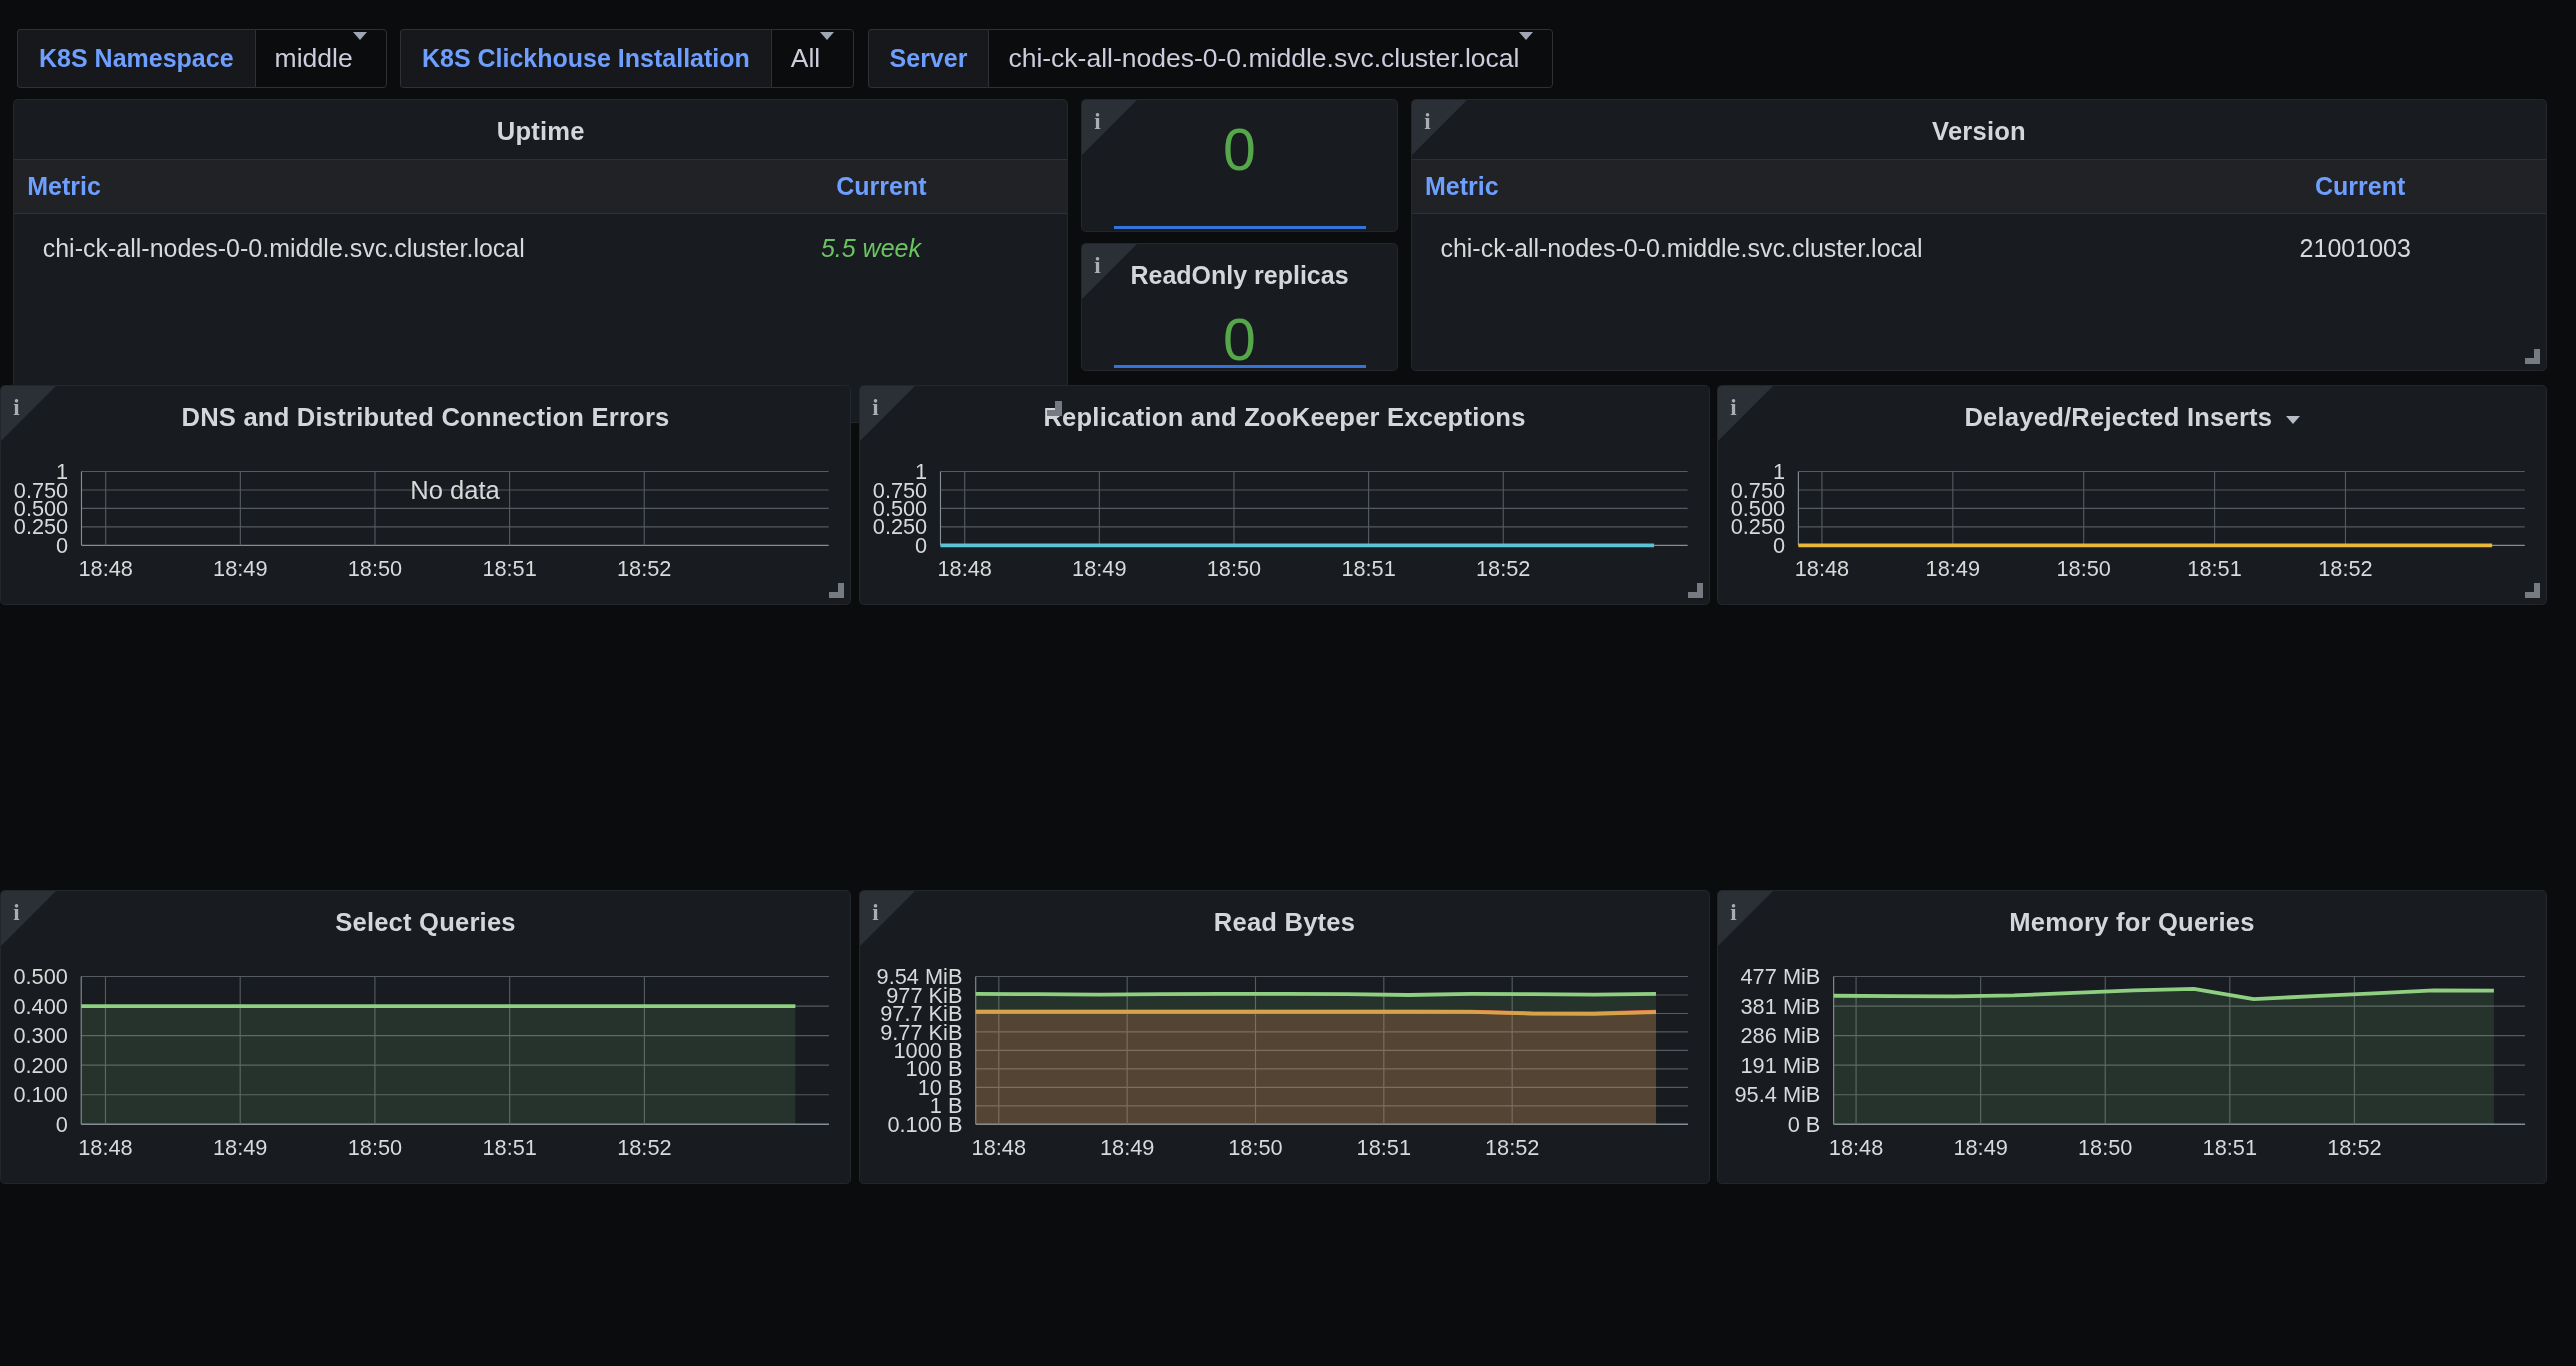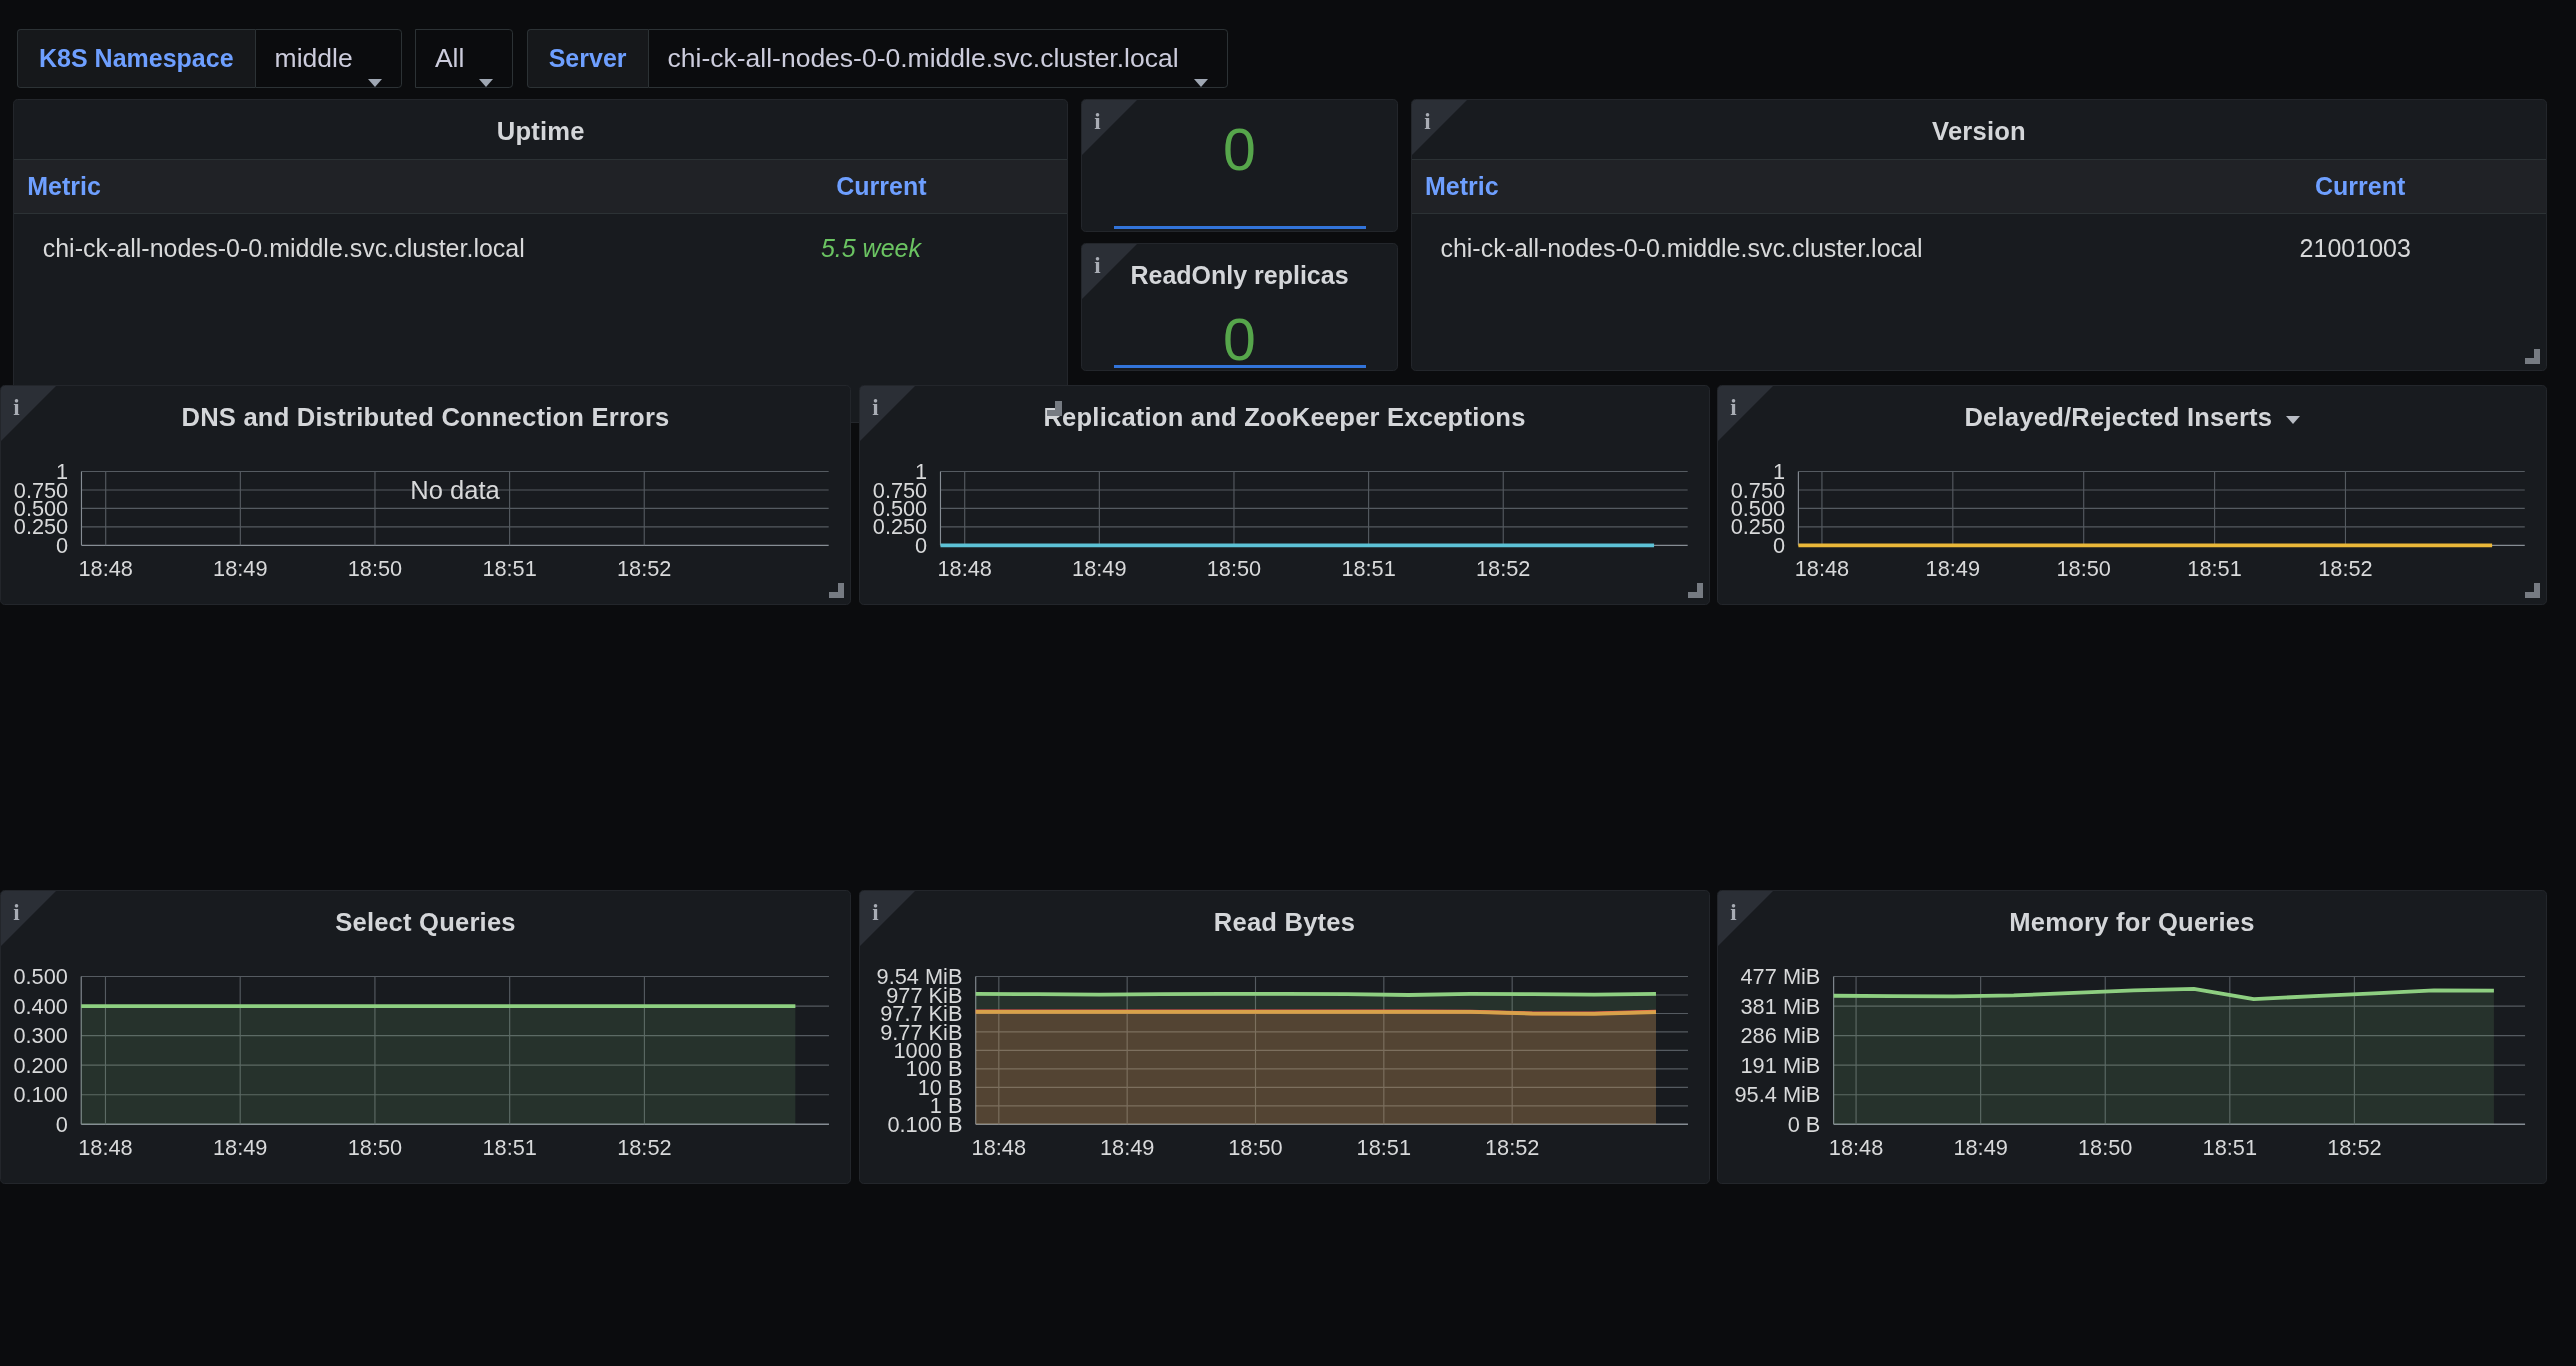"middle" .var-select { align-items: flex-end -> flex-start; gap: 15px -> none }
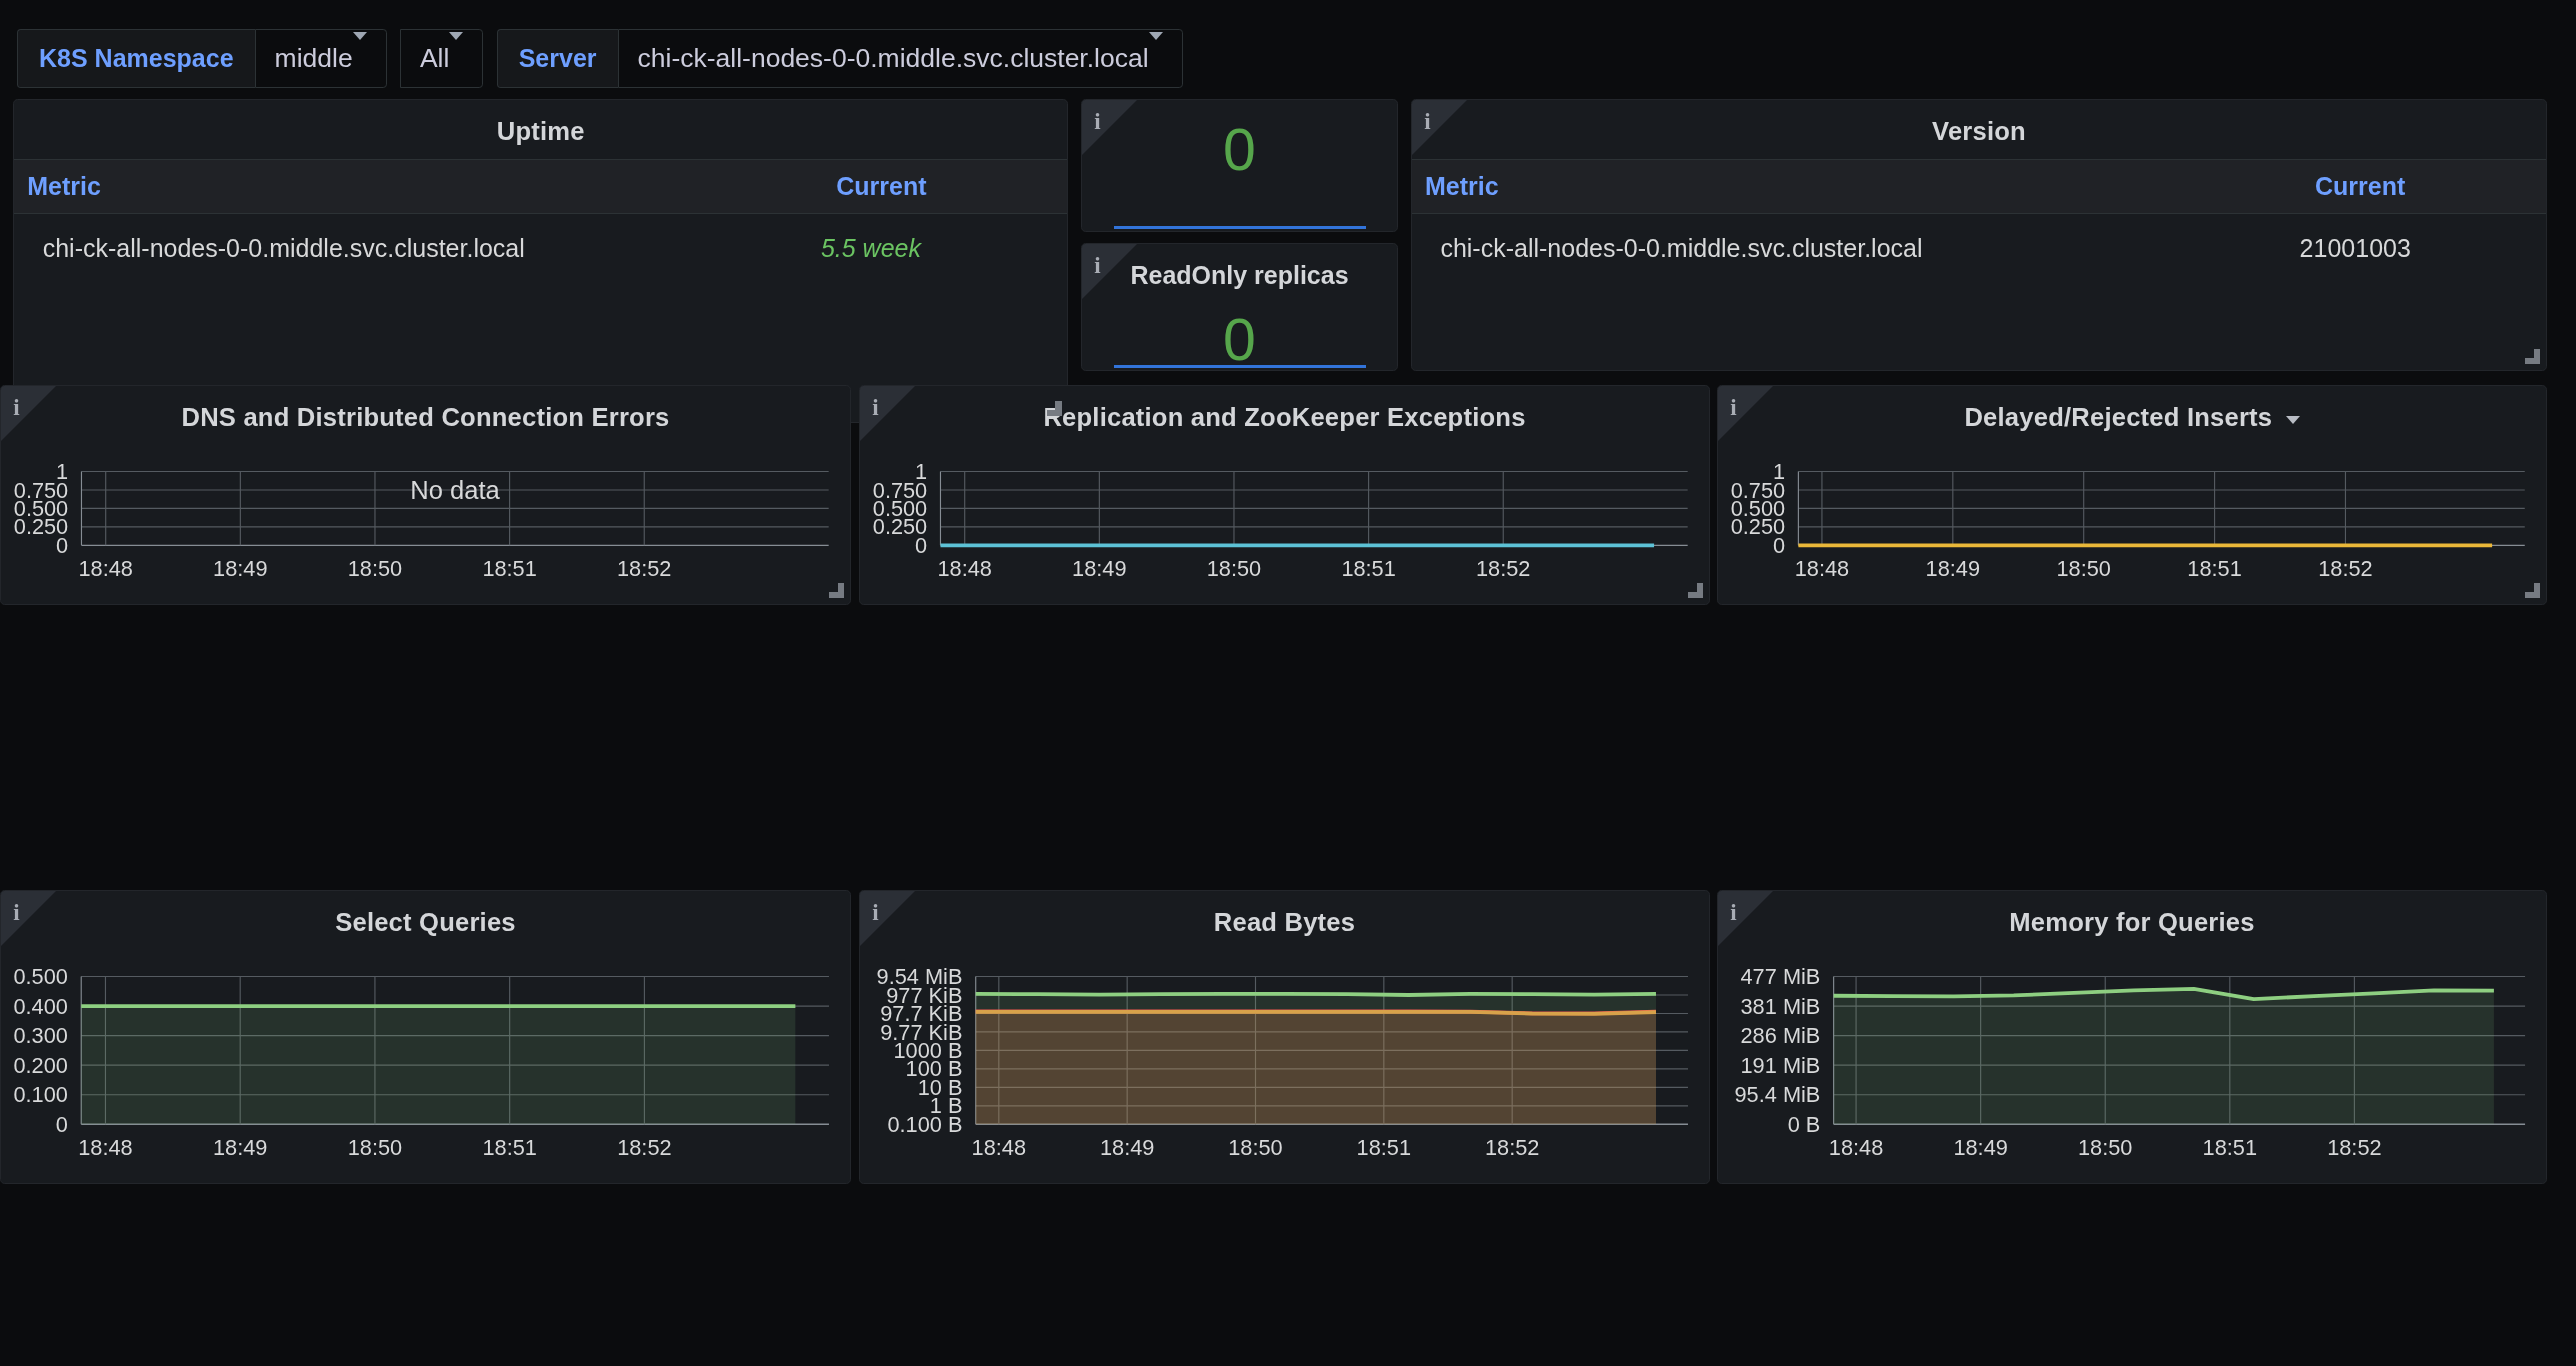"K8S Clickhouse Installation" div.var-label { html: none -> <div>K8S Clickhouse Installation</div> }
